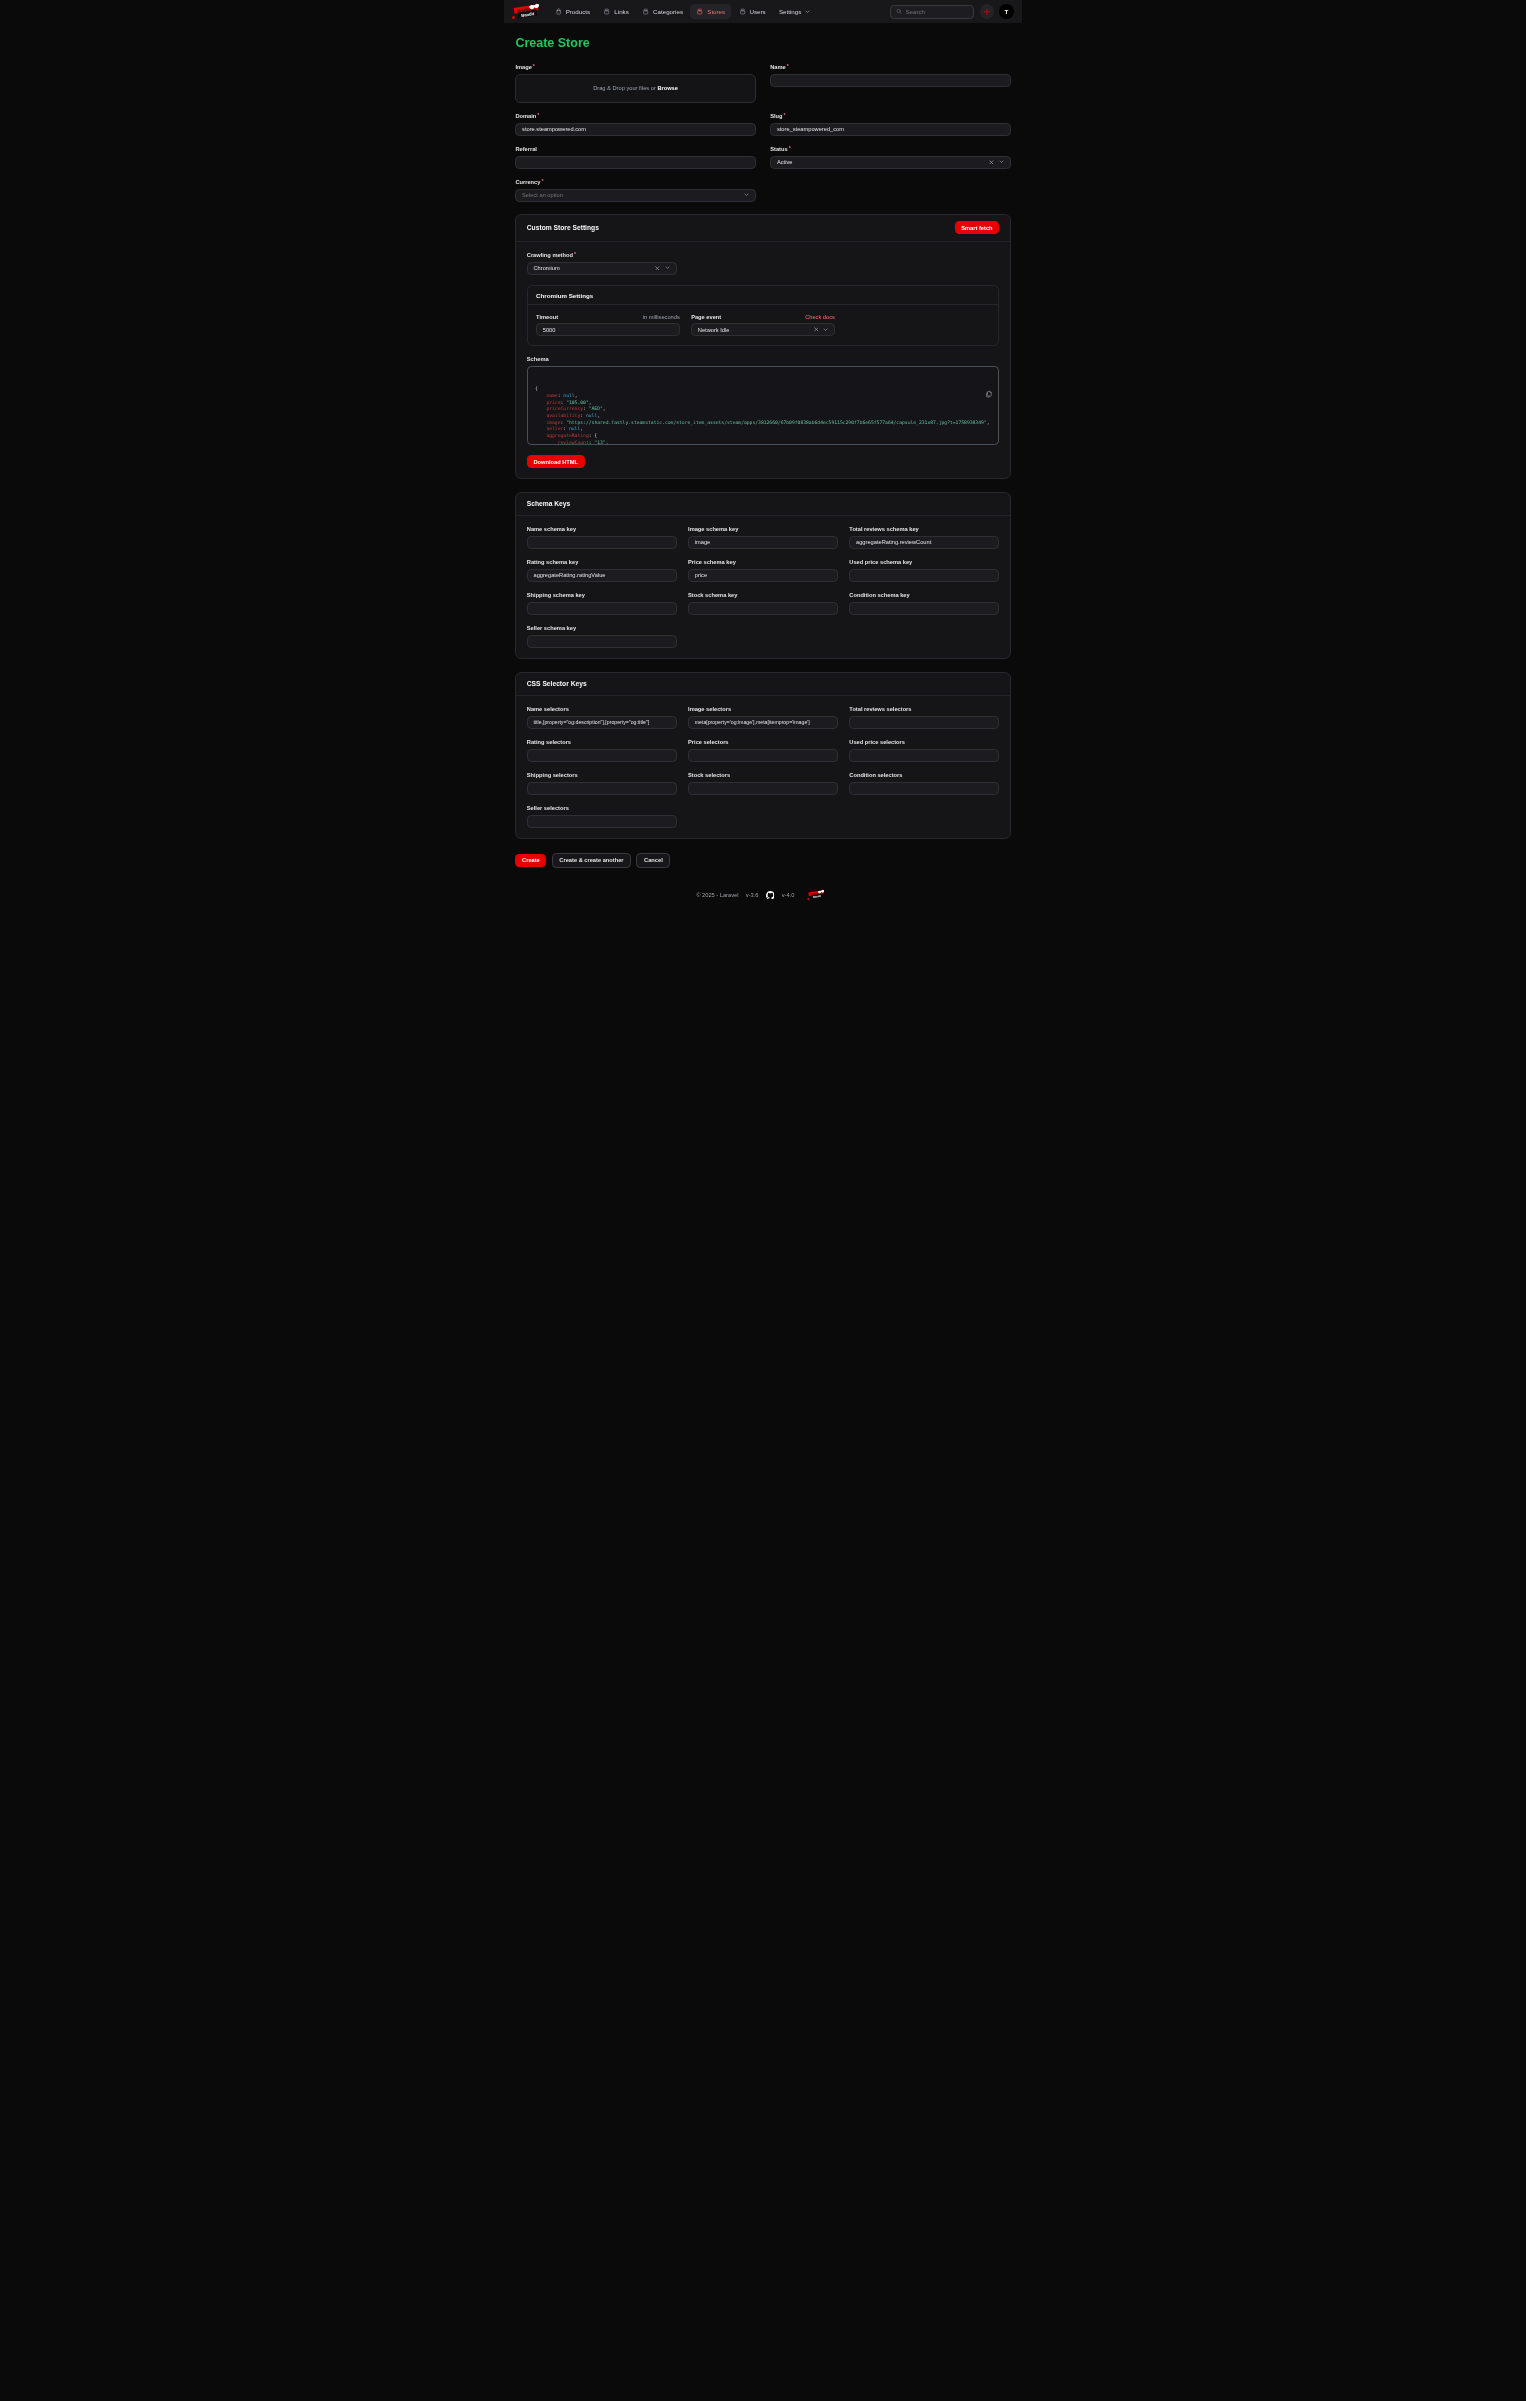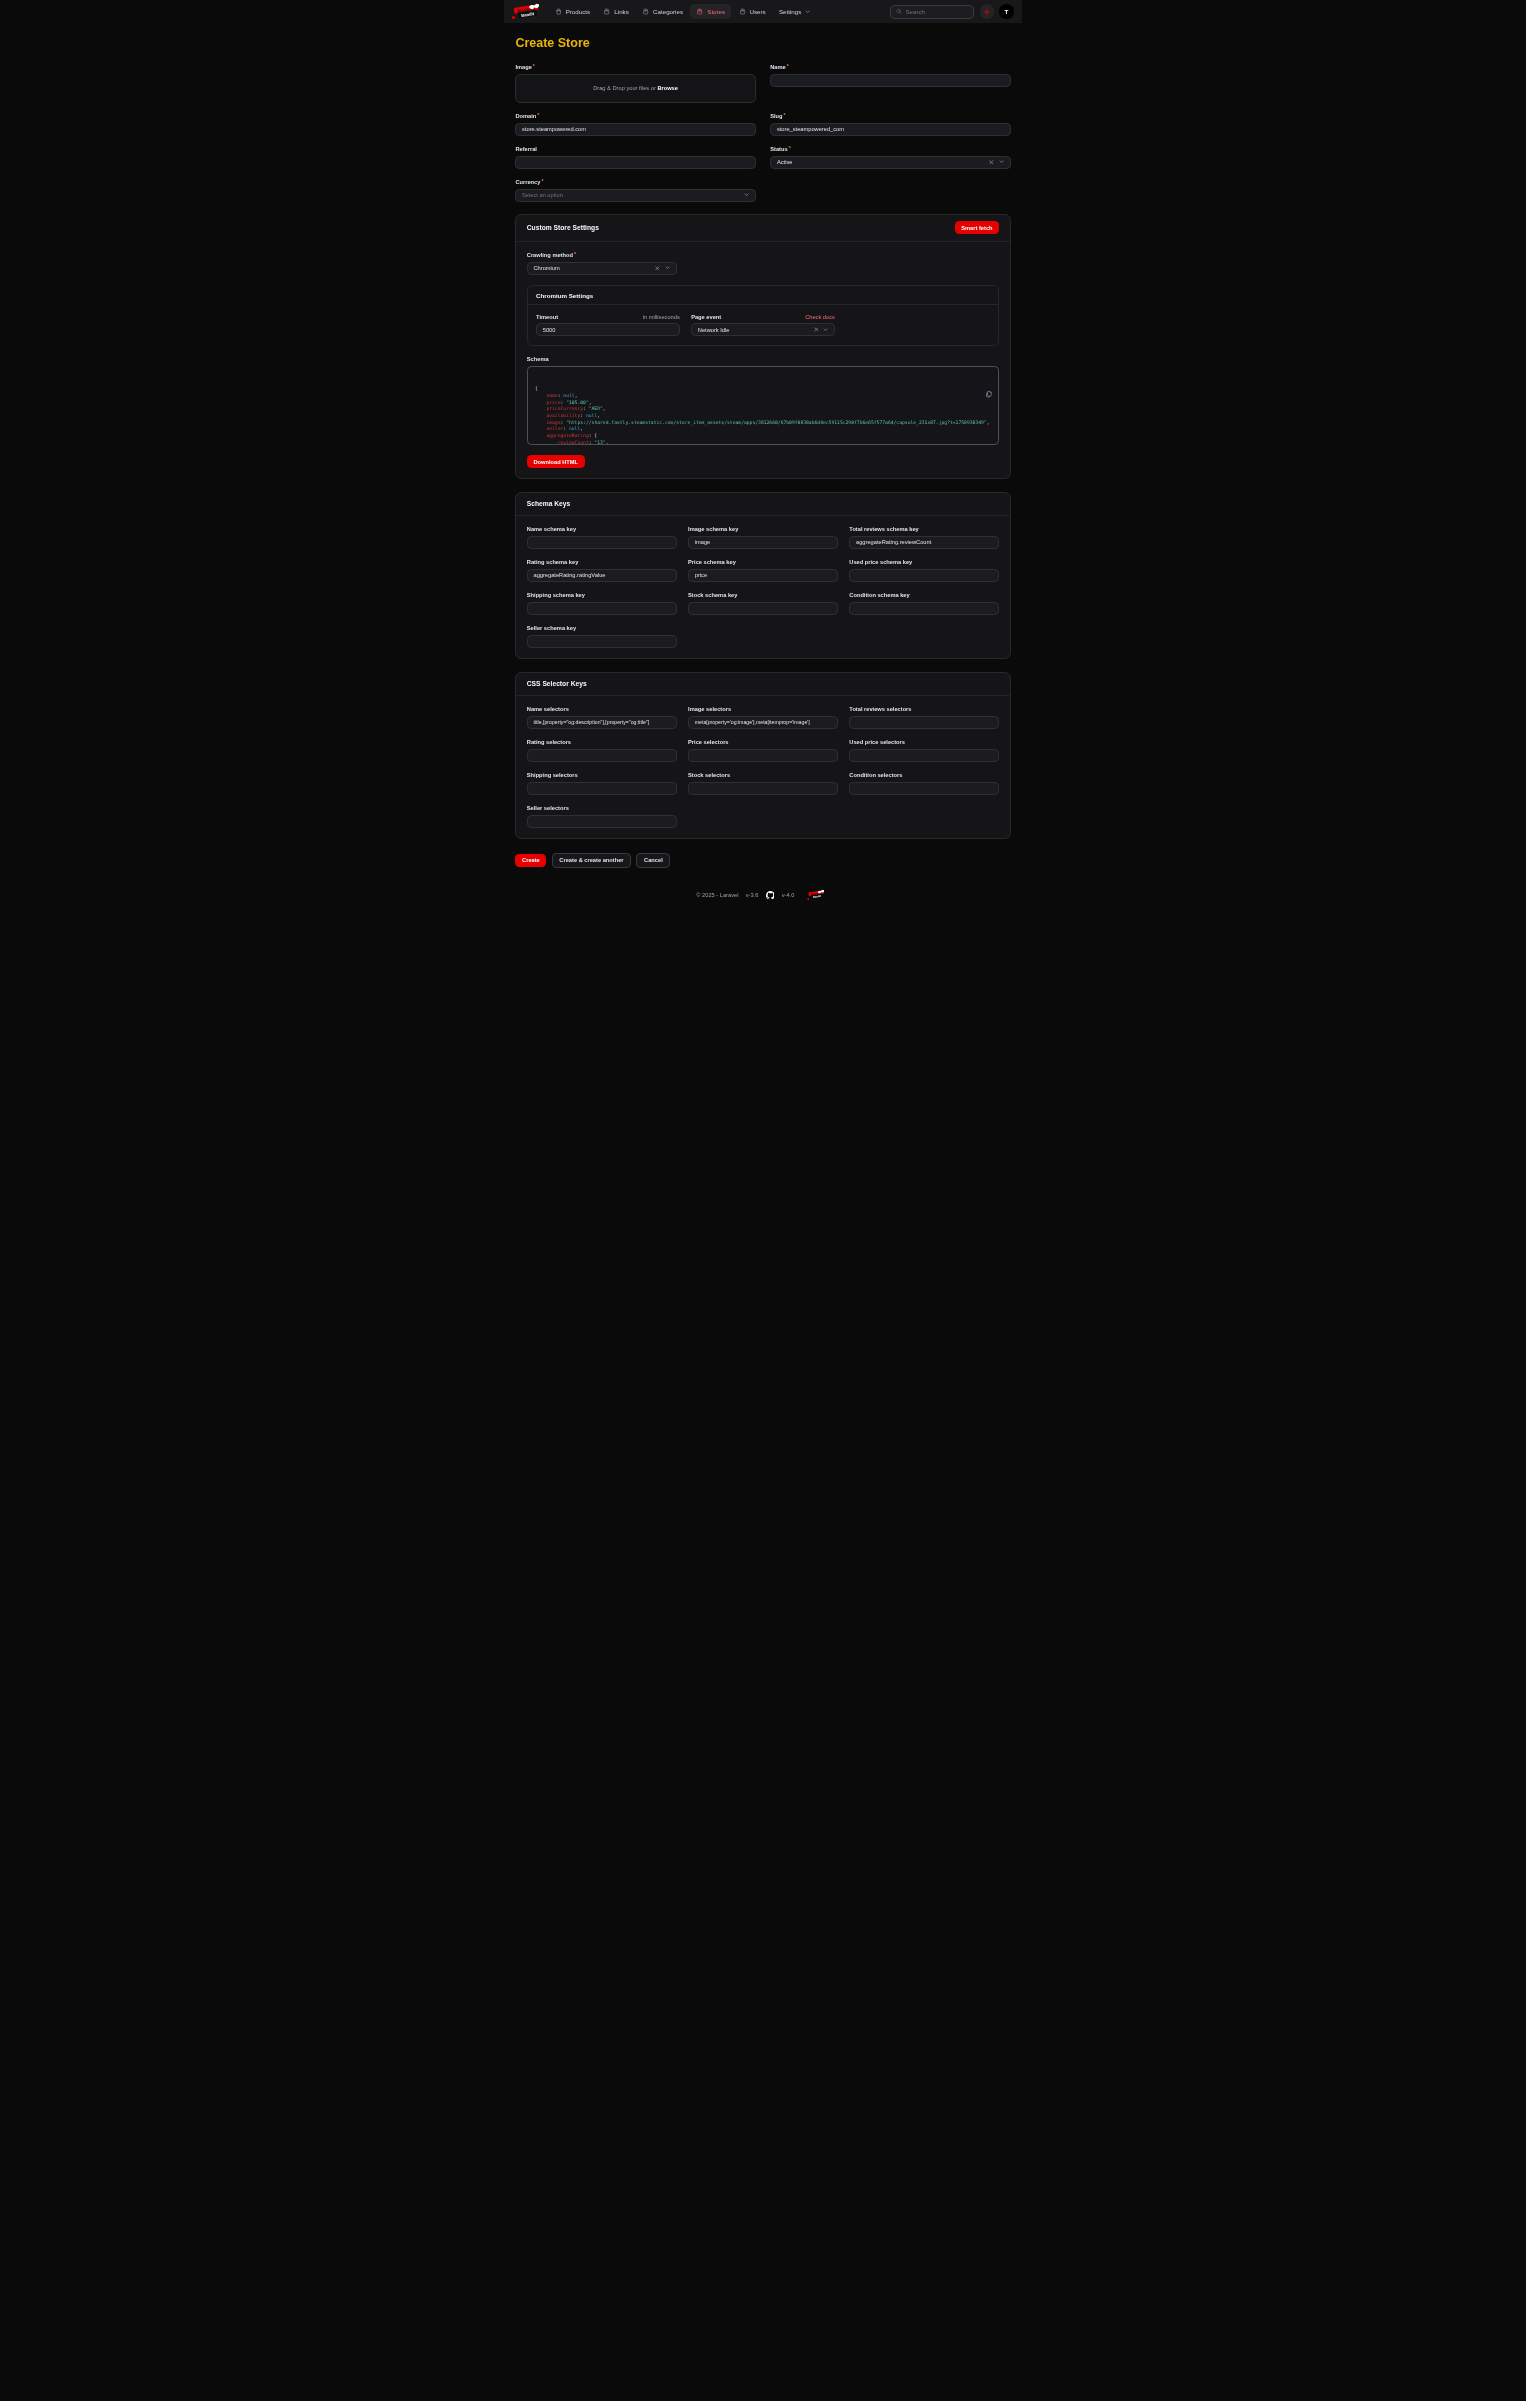"Create Store" h1.page-title { color: #eab308 -> #22c55e }
